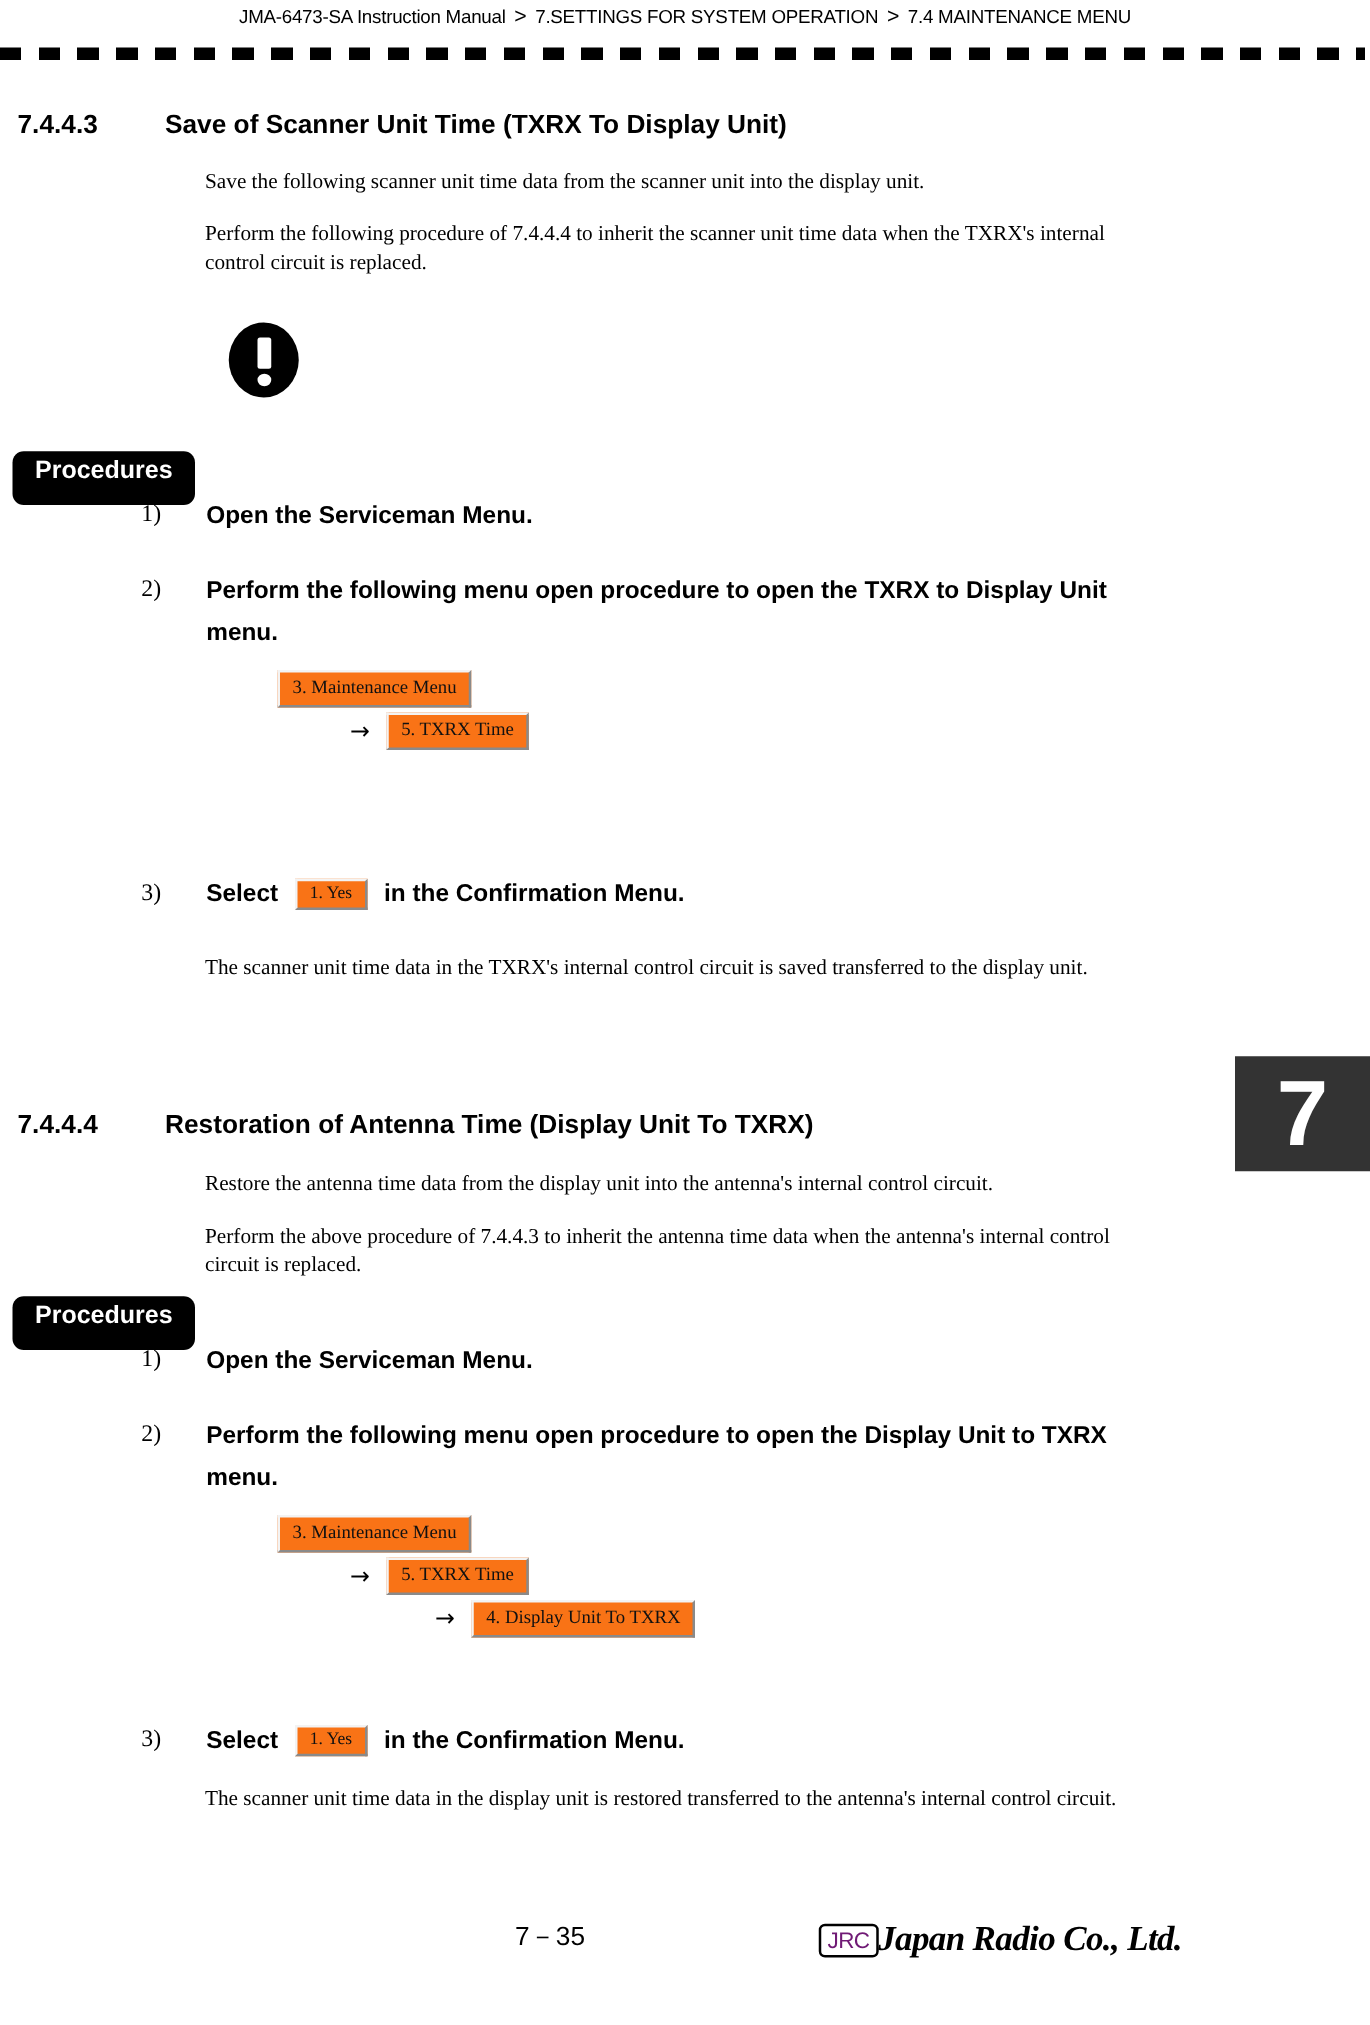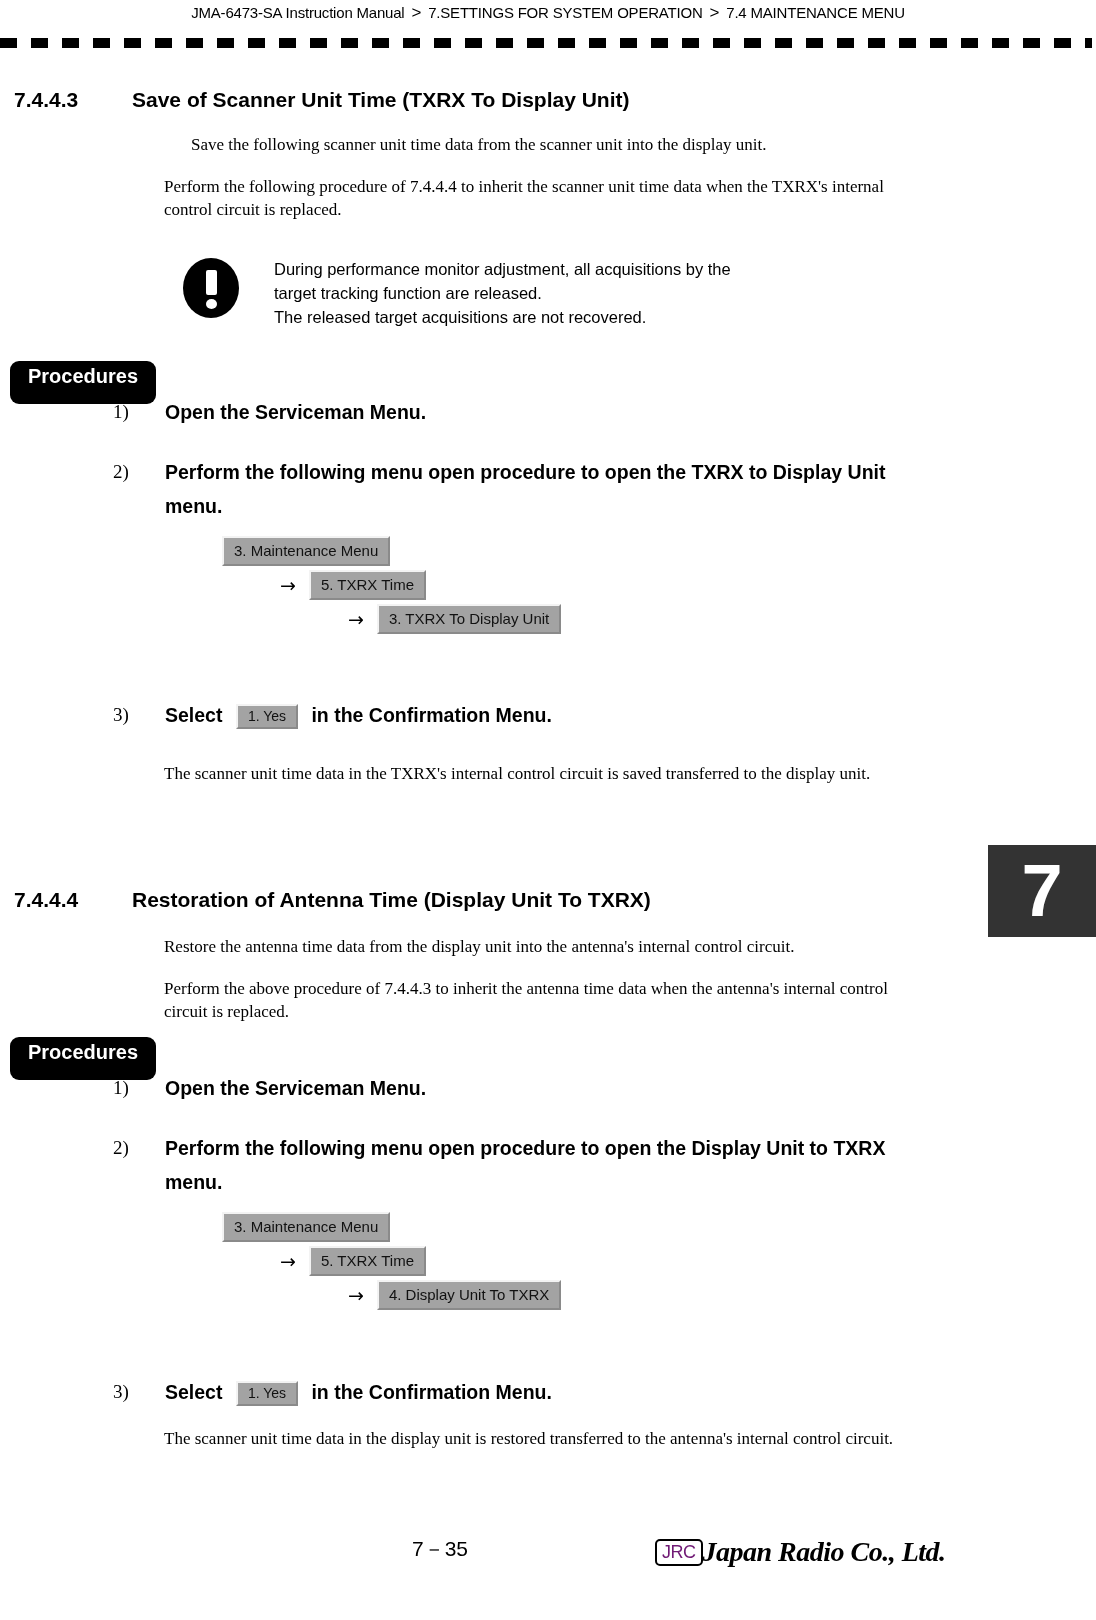"Save the following scanner unit" div.body-p { margin-left: 27px -> none }
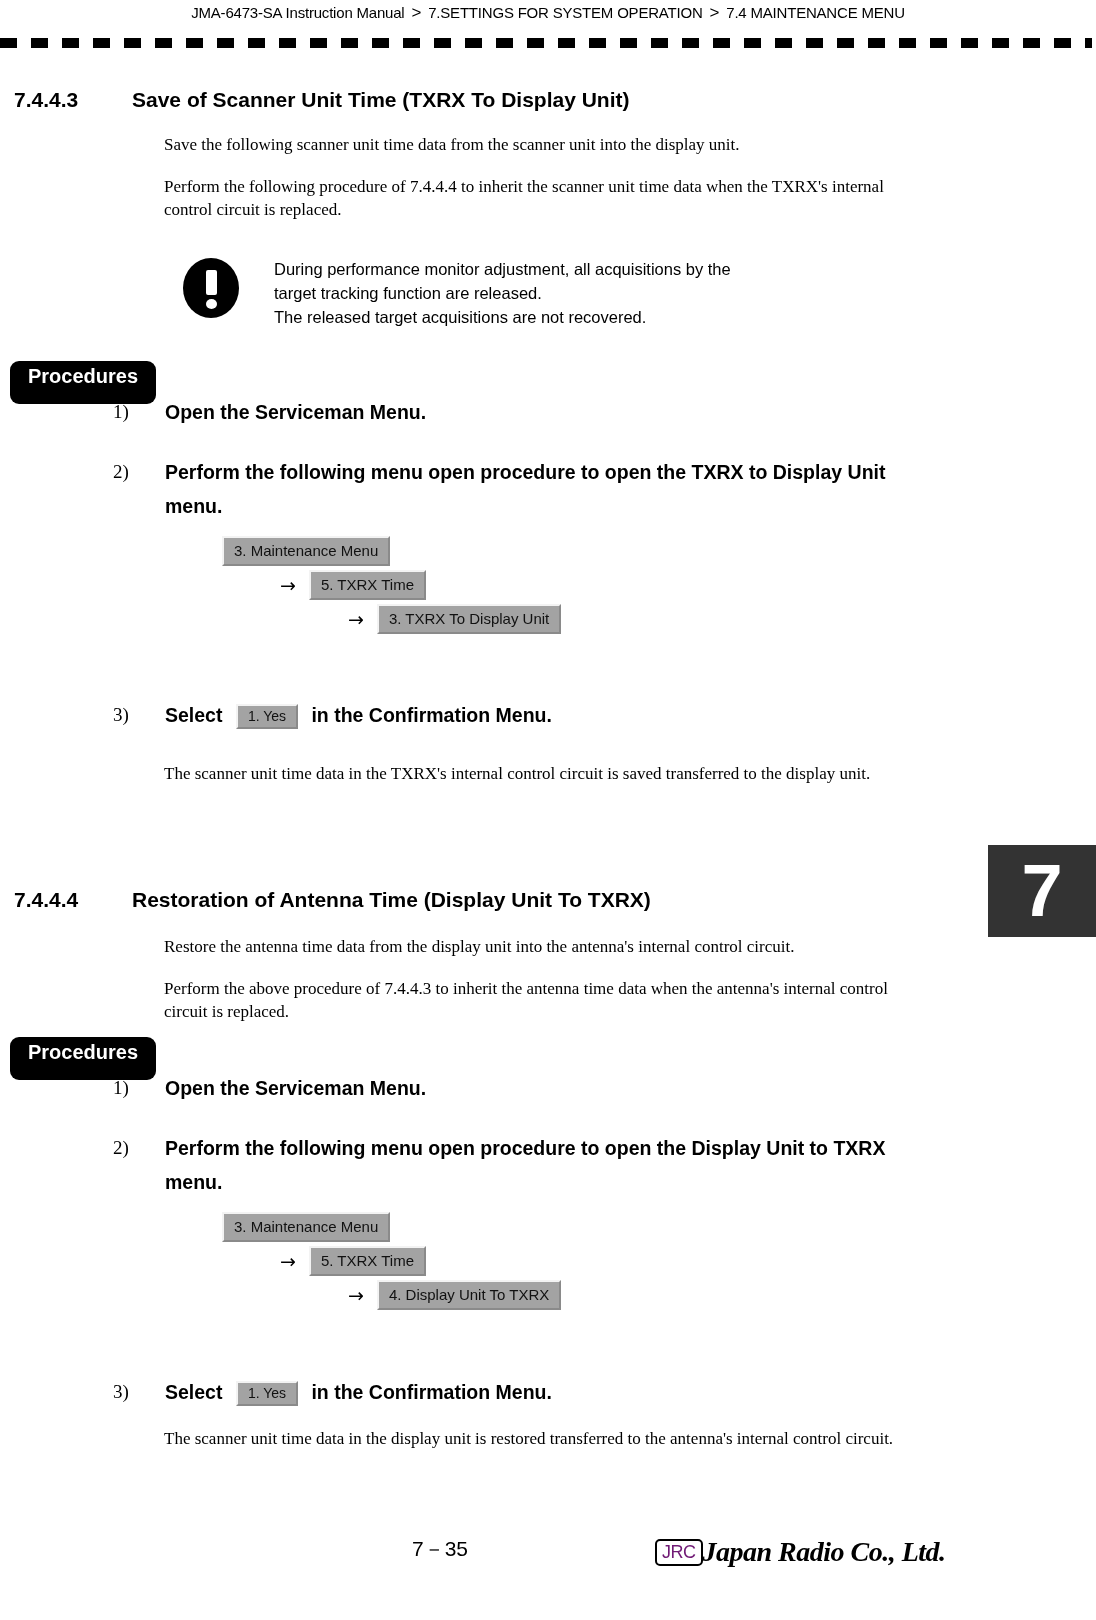"During performance monitor adjustment," div.caution-text { html: <div>During performance monitor adjustment, all acquisitions by the target tracking function are released. The released target acquisitions are not recovered.</div> -> none }
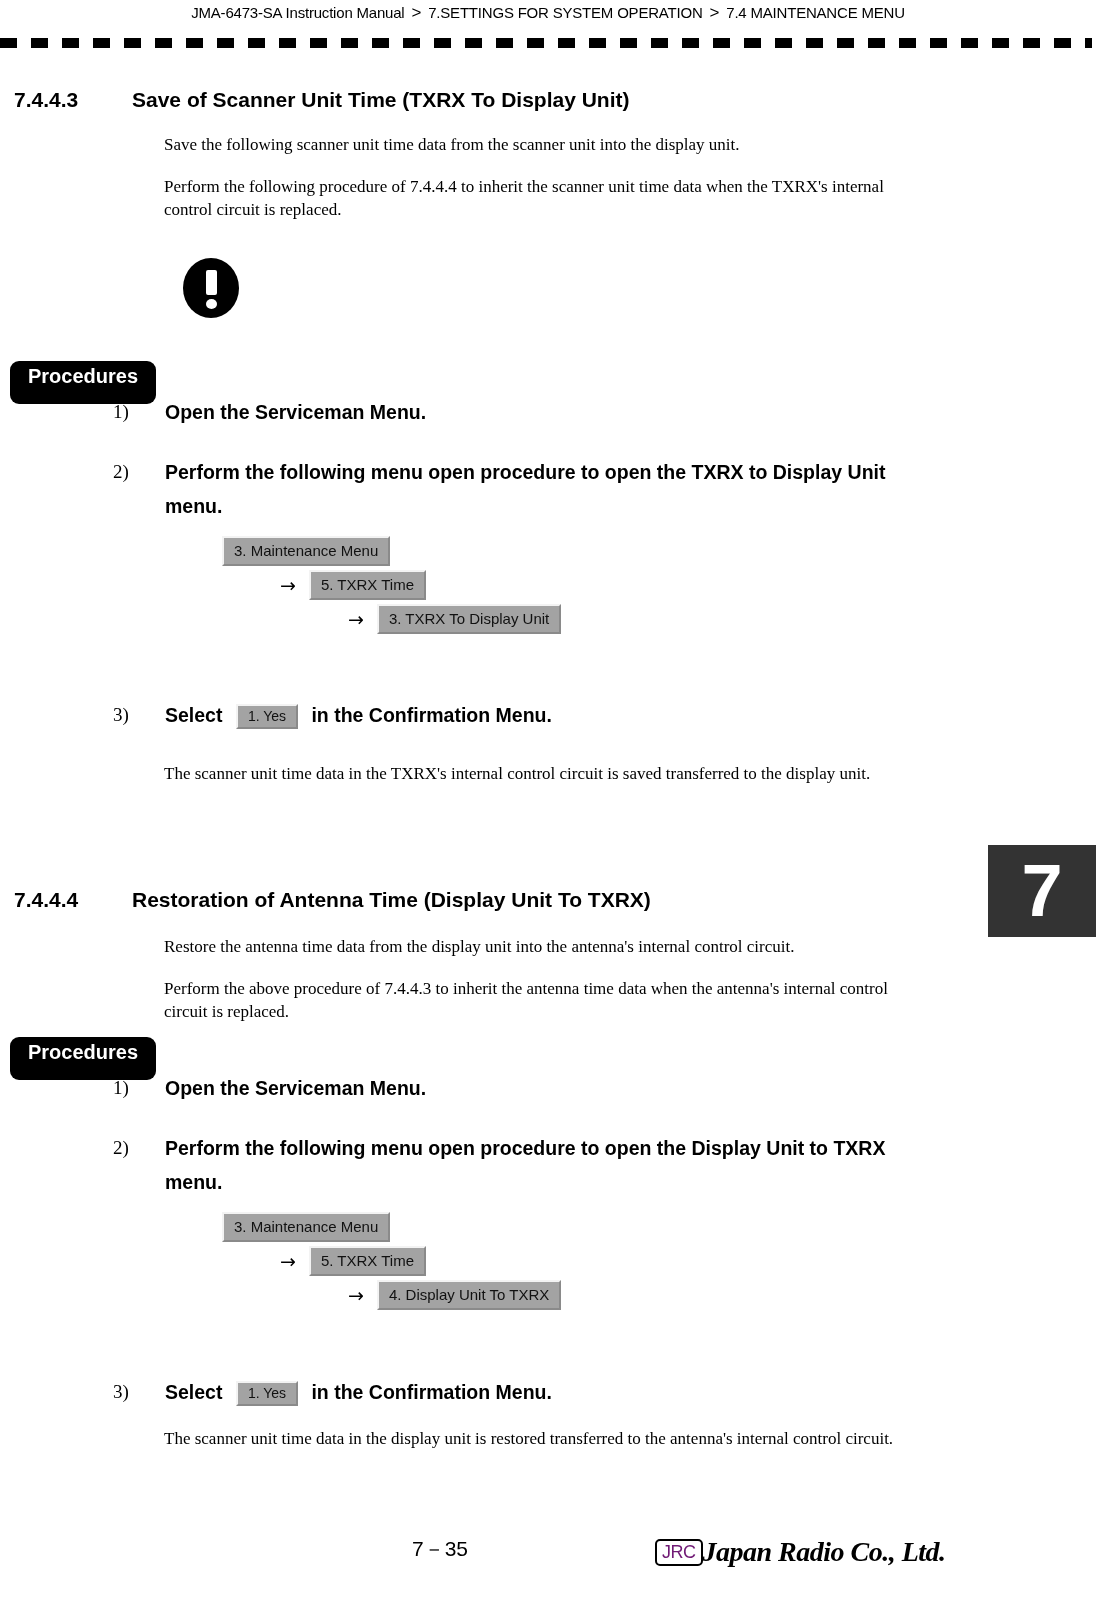"3. Maintenance Menu" .gui-btn { background: #a3a3a3 -> #f97316; font-family: Liberation Sans, sans-serif -> Liberation Serif, serif }
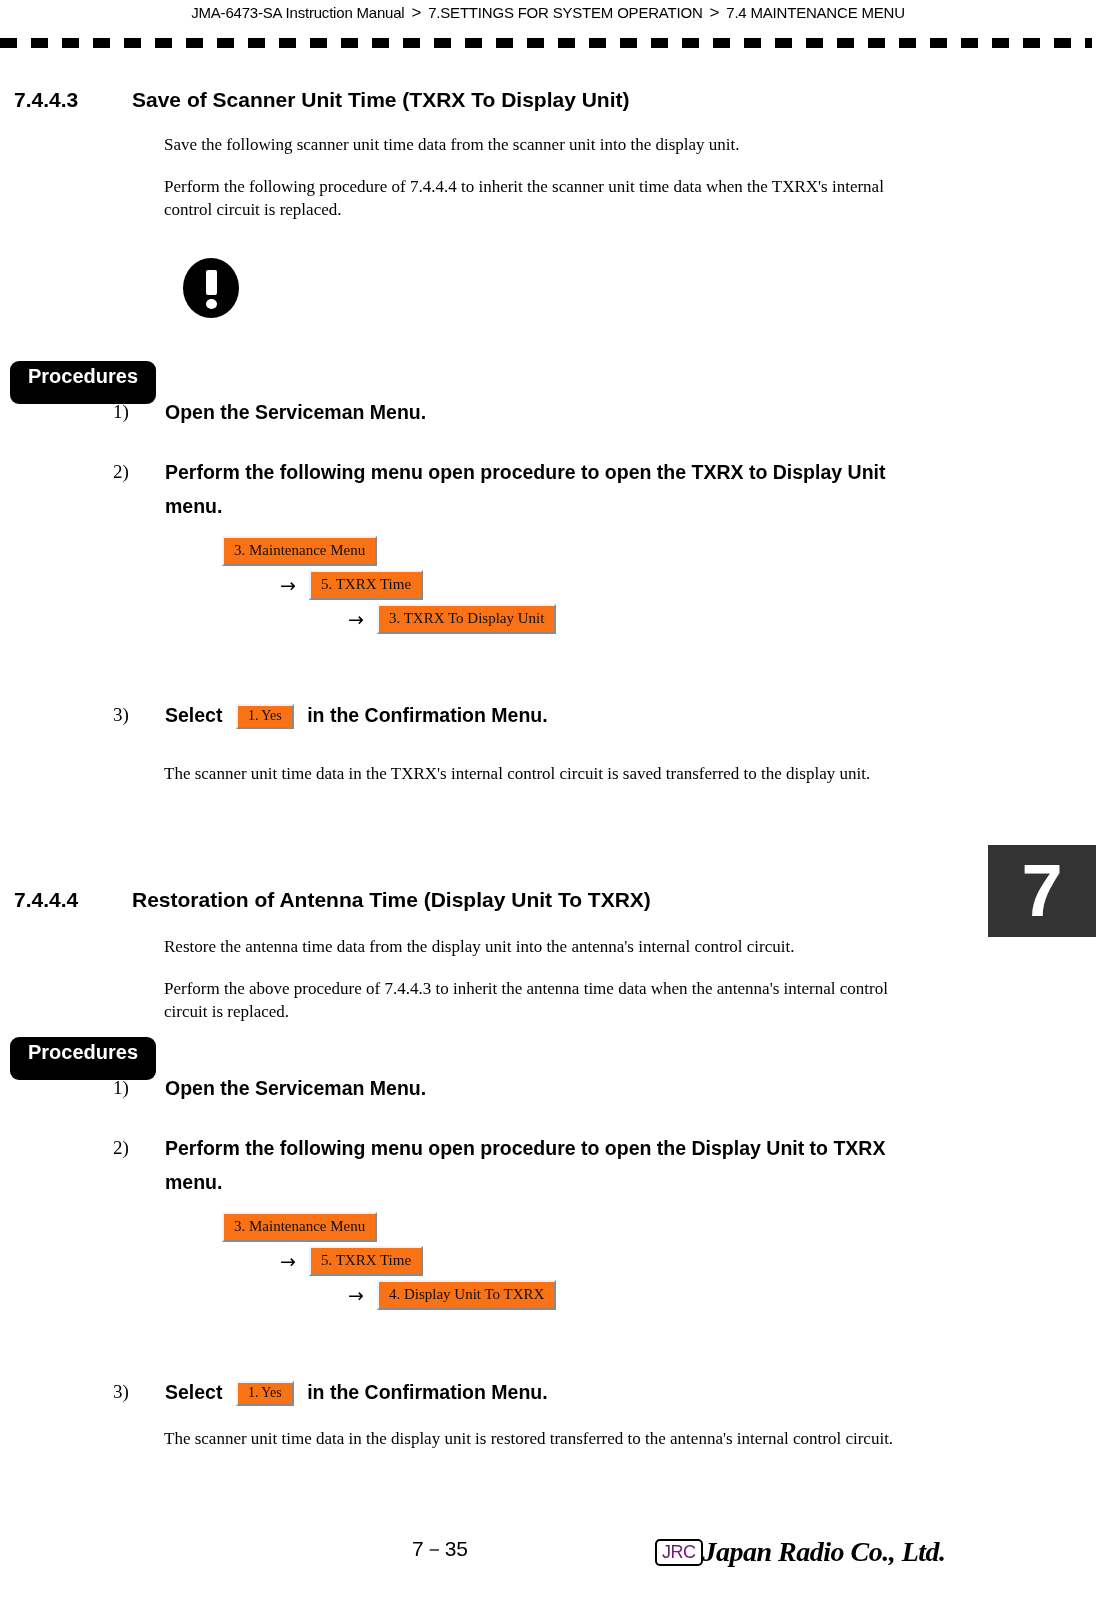"→ 3. TXRX To Display" div.menu-row { html: <div> <span>→</span> <span>3. TXRX To Display Unit</span> </div> -> none }
